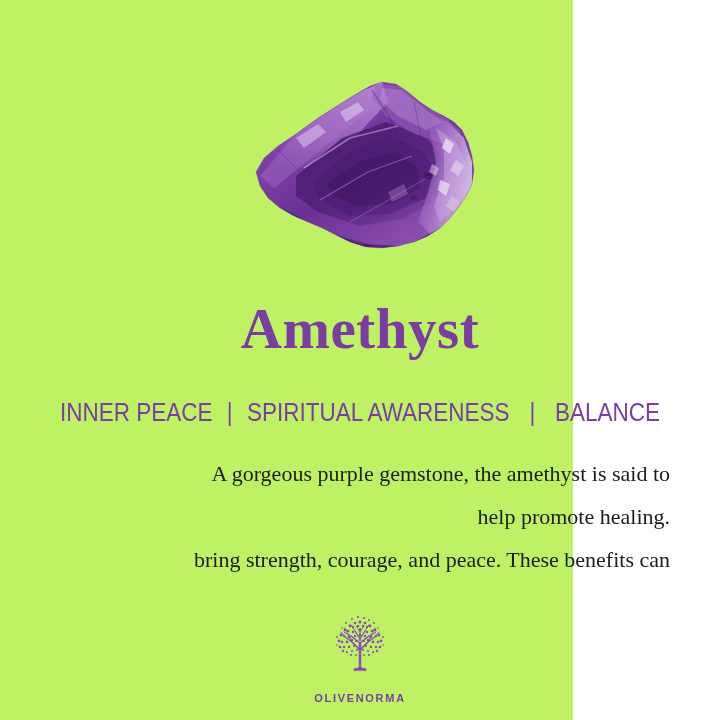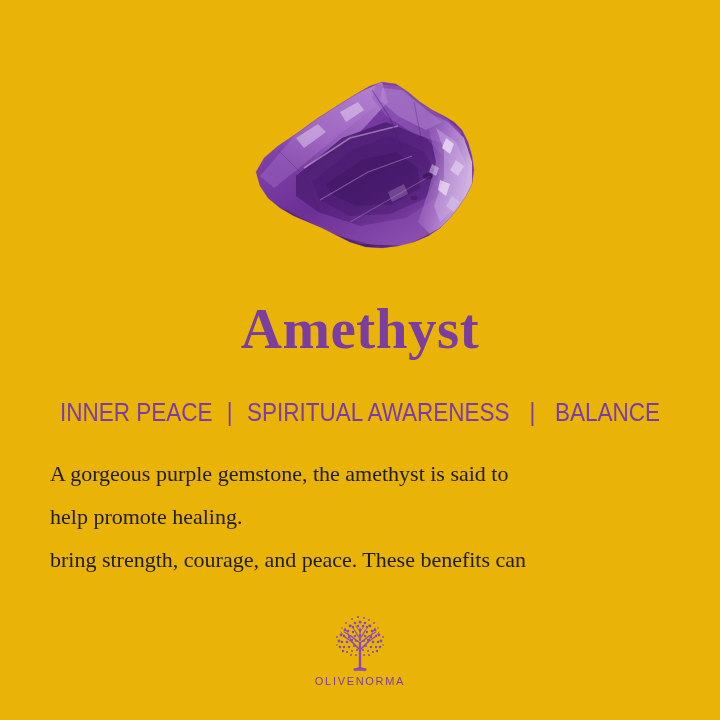"Amethyst" .card { background: #eab308 -> #bef264; width: 720px -> 573px }
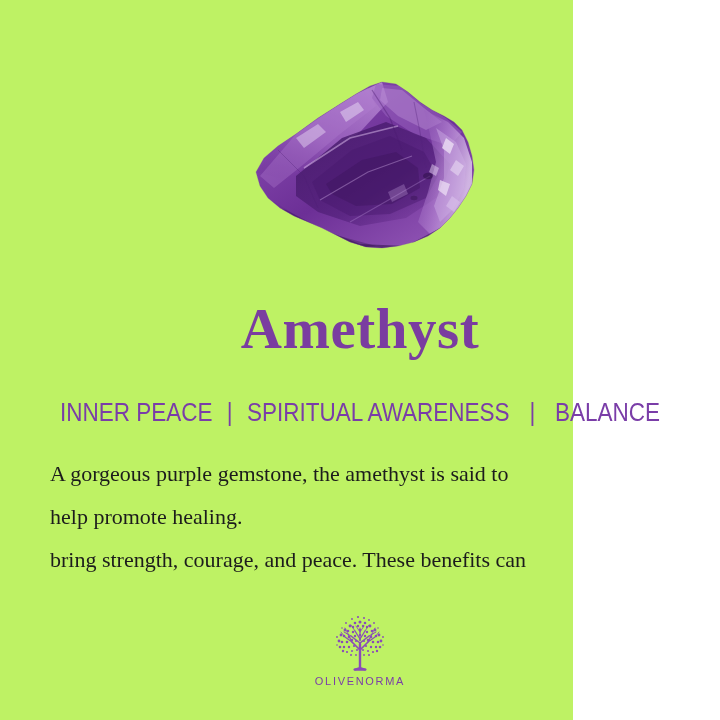"A gorgeous purple gemstone, the" .body-copy { text-align: left -> right }
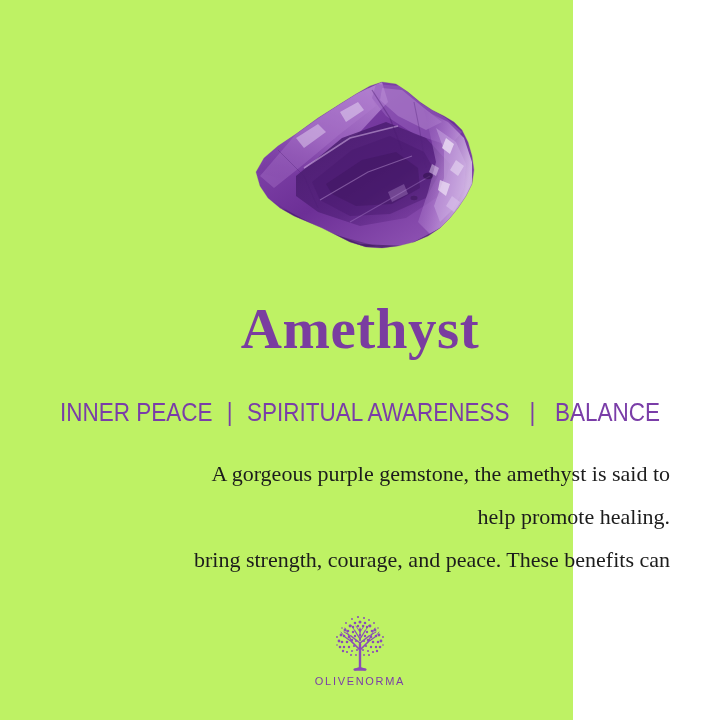"OLIVENORMA" .brand-name { font-weight: 400 -> 700; margin-top: 1px -> 18px }
